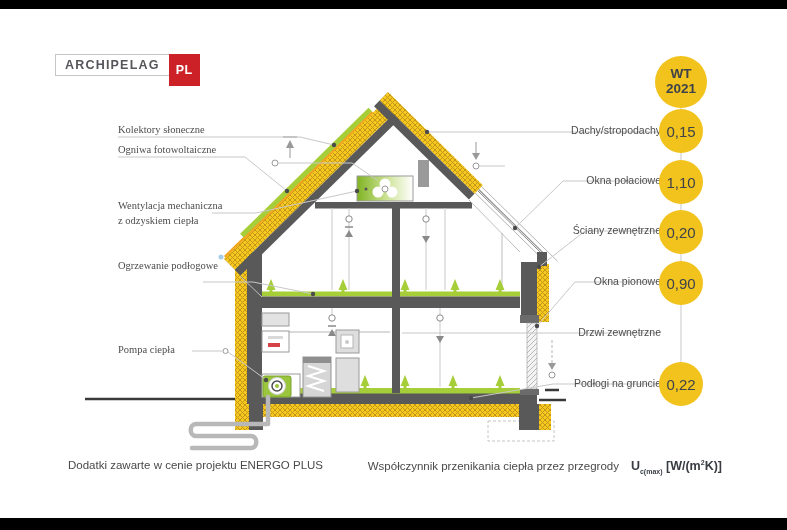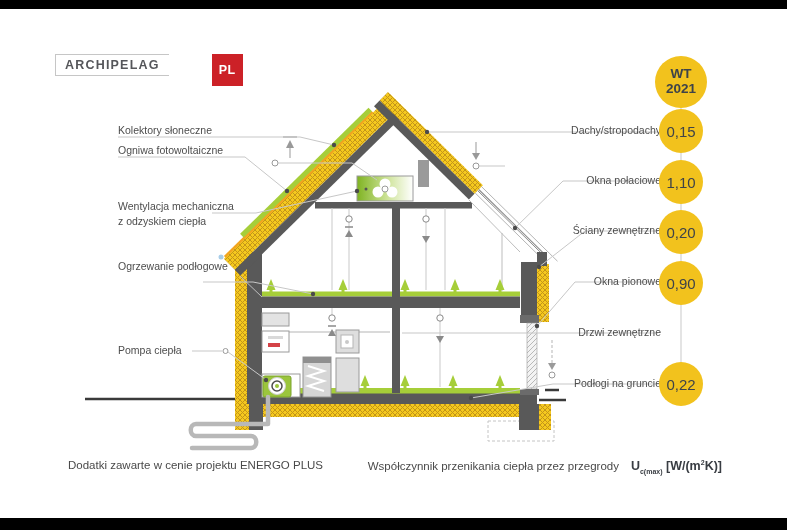"ARCHIPELAG" .logo { gap: 43px -> none }
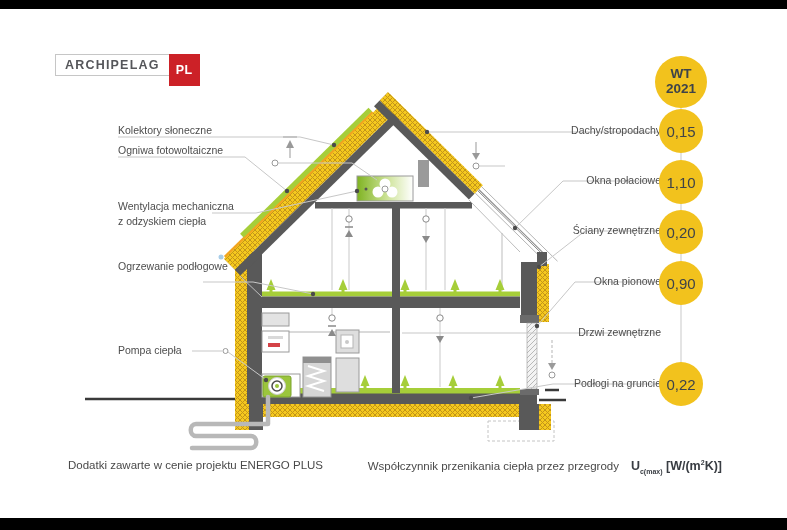"Kolektory słoneczne" .llabel { font-family: none -> Liberation Serif, serif }
